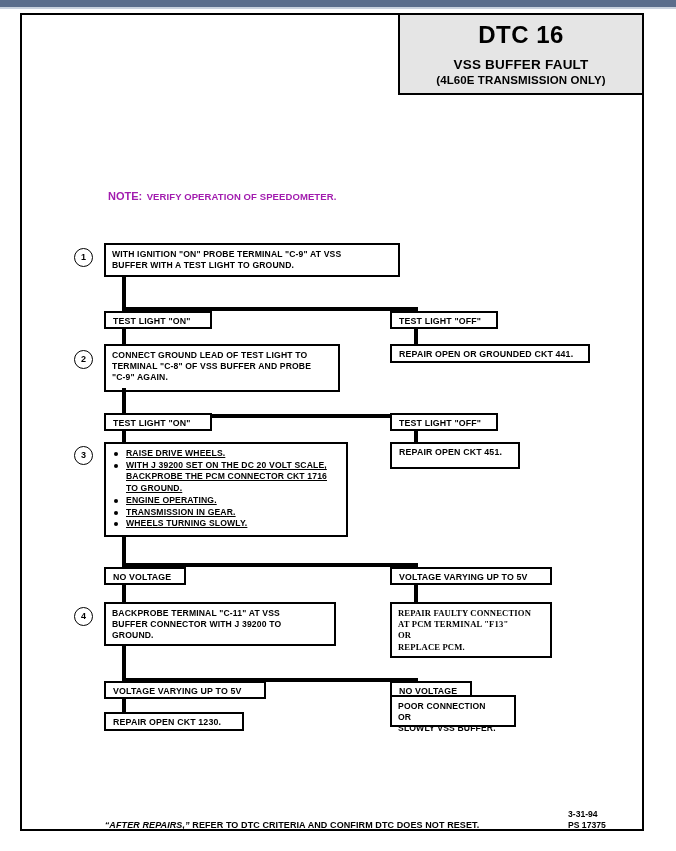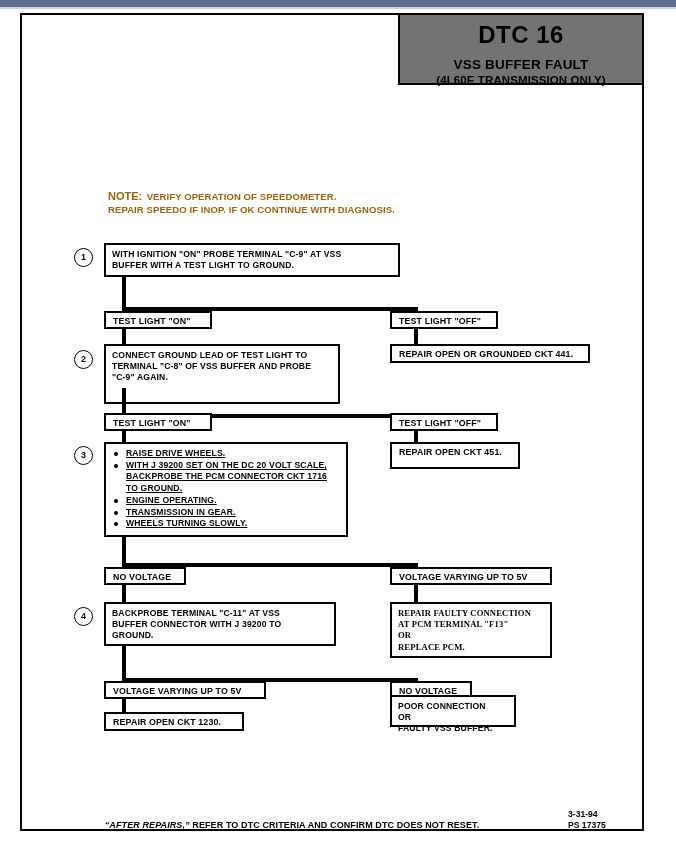"DTC 16" .header-box { background: #737373 -> #e5e5e5; height: 72px -> 82px }
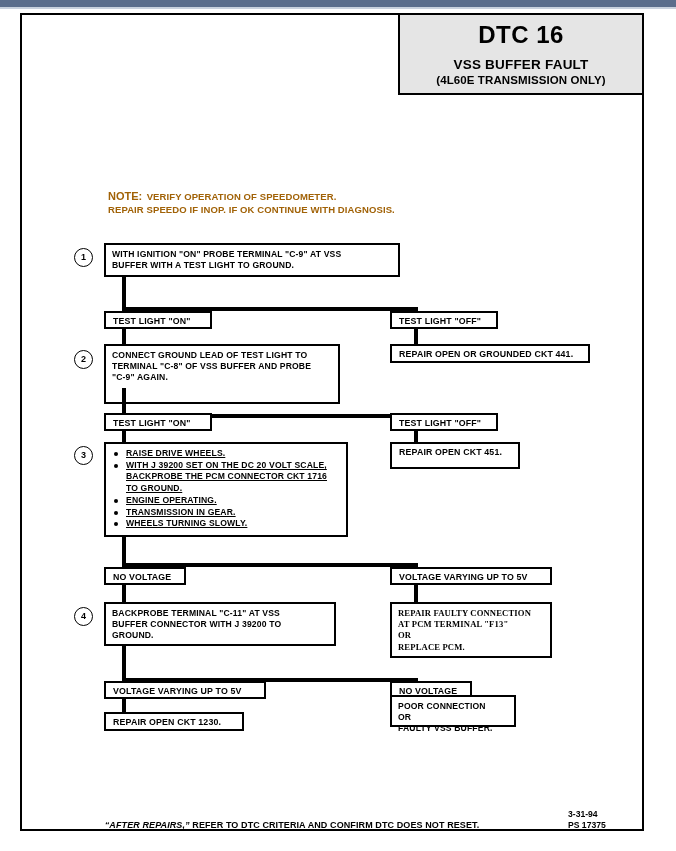"NOTE: VERIFY OPERATION OF SPEEDOMETER." .note { color: #a16207 -> #a21caf }
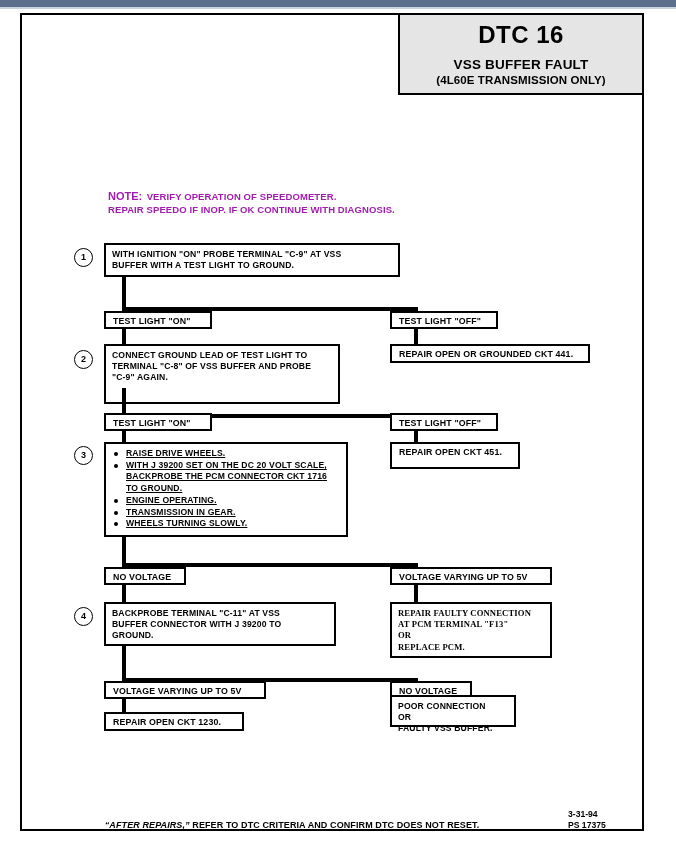"REPAIR SPEEDO IF INOP. IF" div.note-body { html: <div>REPAIR SPEEDO IF INOP. IF OK CONTINUE WITH DIAGNOSIS.</div> -> none }
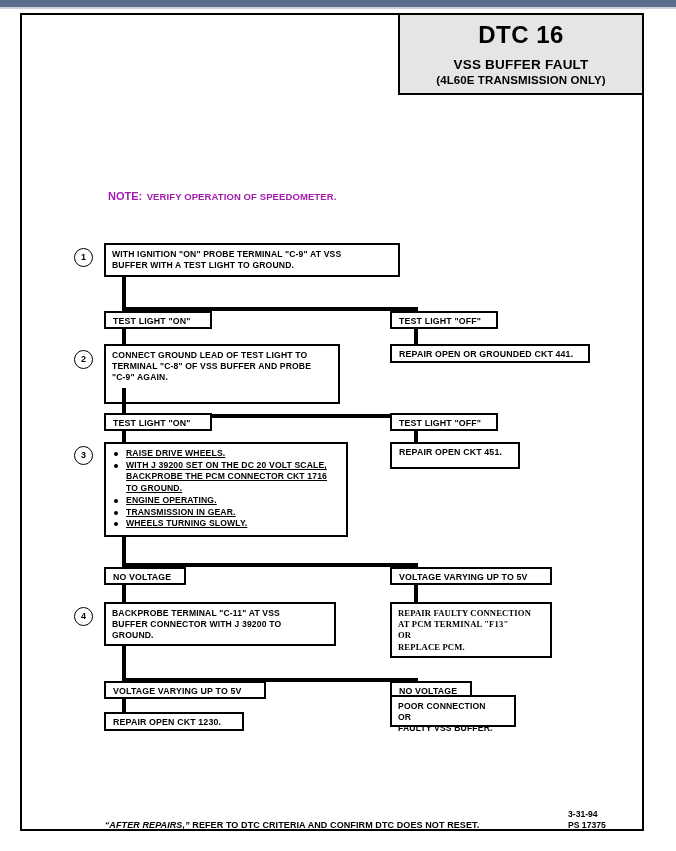"CONNECT GROUND LEAD OF TEST" div.fbox { height: 60px -> 48px }
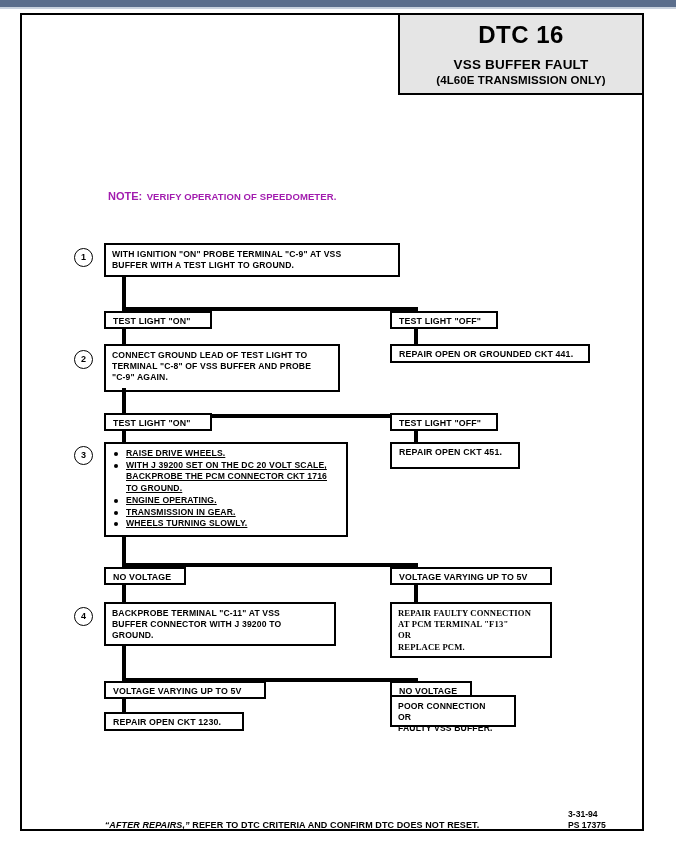"FAULTY VSS BUFFER." span.ln { text: FAULTY -> SLOWLY }
